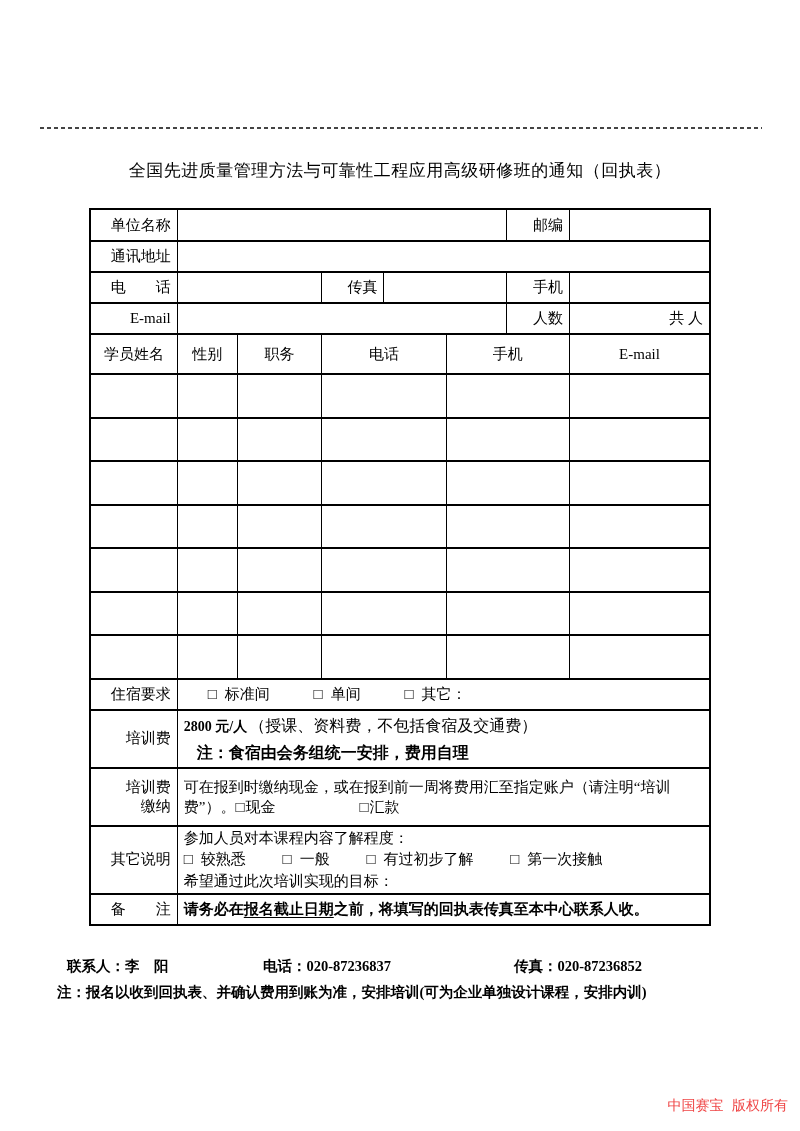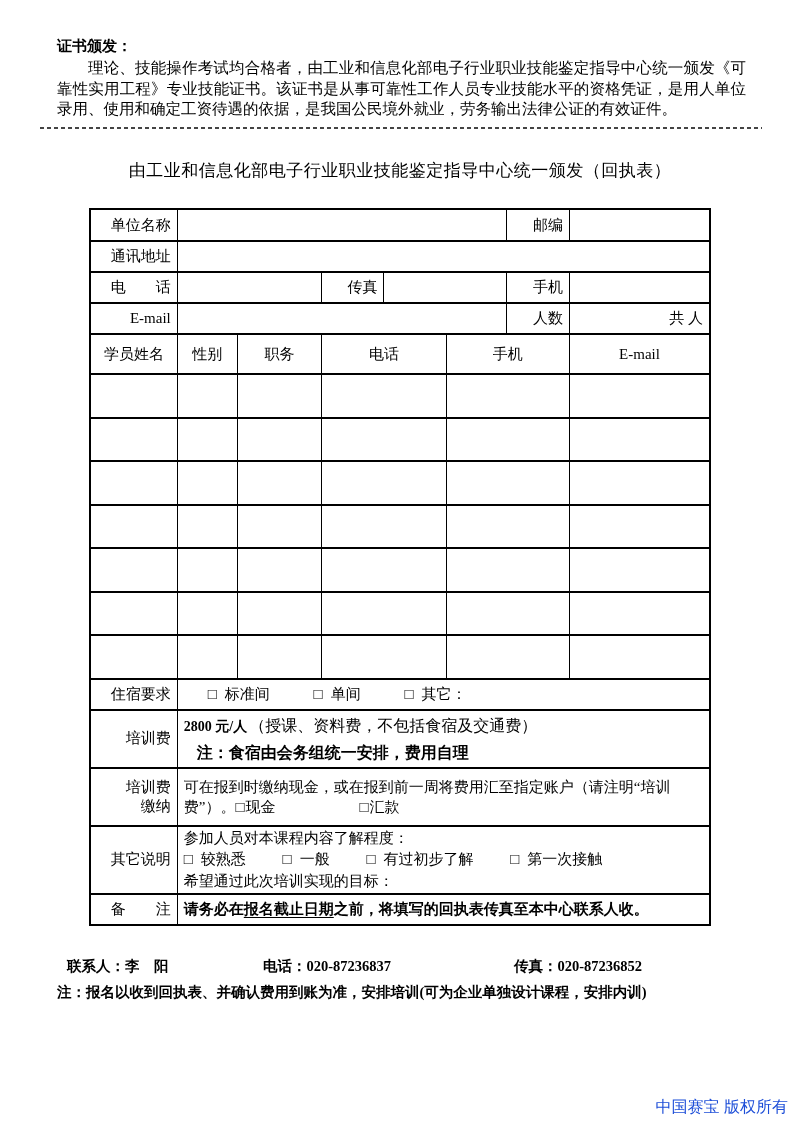"证书颁发：" div.cert { html: <div> <div>证书颁发：</div> <div>理论、技能操作考试均合格者，由工业和信息化部电子行业职业技能鉴定指导中心统一颁发《可靠性实用工程》专业技能证书。该证书是从事可靠性工作人员专业技能水平的资格凭证，是用人单位录用、使用和确定工资待遇的依据，是我国公民境外就业，劳务输出法律公证的有效证件。</div> </div> -> none }
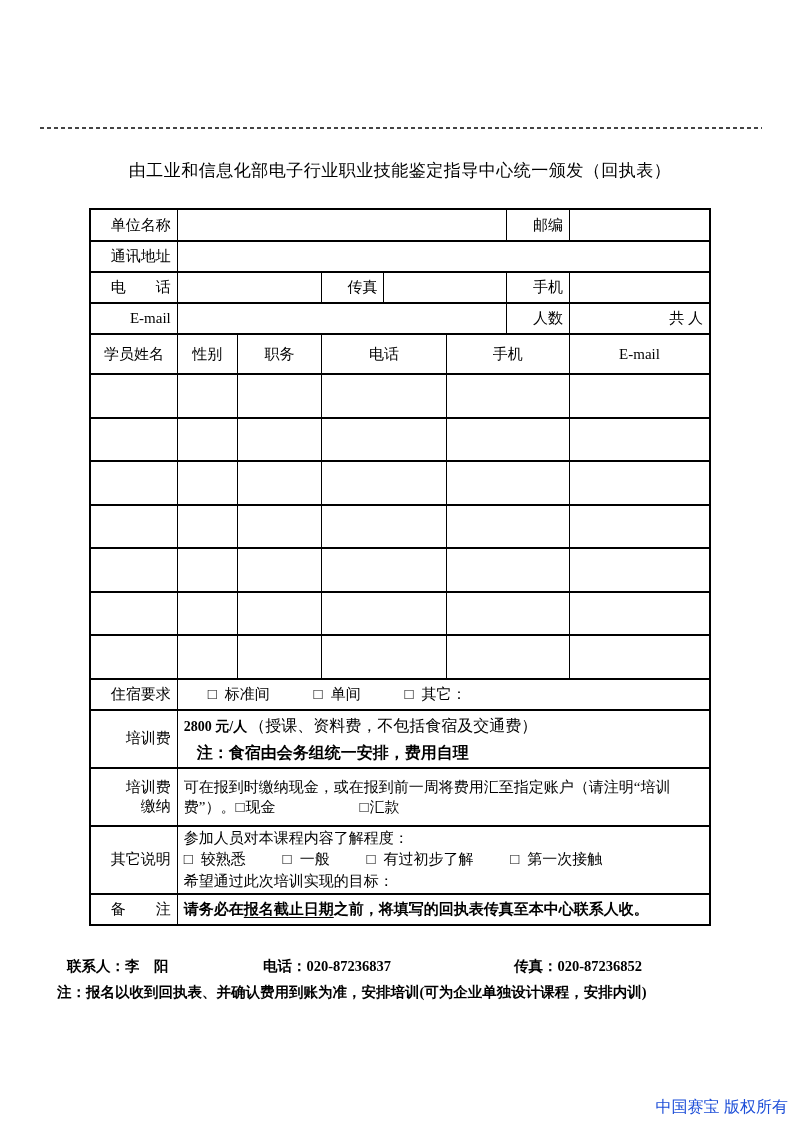"由工业和信息化部电子行业职业技能鉴定指导中心统一颁发（回执表）" div.doc-title { text: 由工业和信息化部电子行业职业技能鉴定指导中心统一颁发 -> 全国先进质量管理方法与可靠性工程应用高级研修班的通知 }
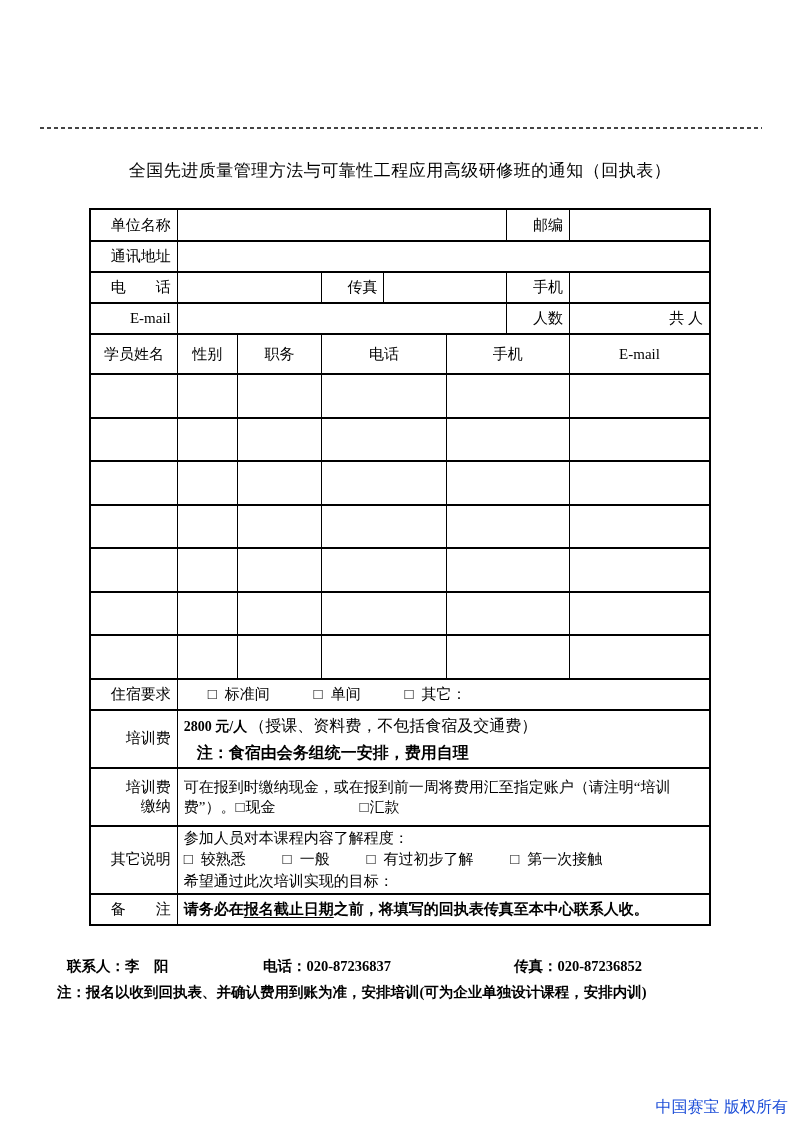"中国赛宝 版权所有" .watermark { color: #1d4ed8 -> #ef4444; font-family: Liberation Sans, sans-serif -> Liberation Mono, monospace; font-size: 16px -> 14px }
